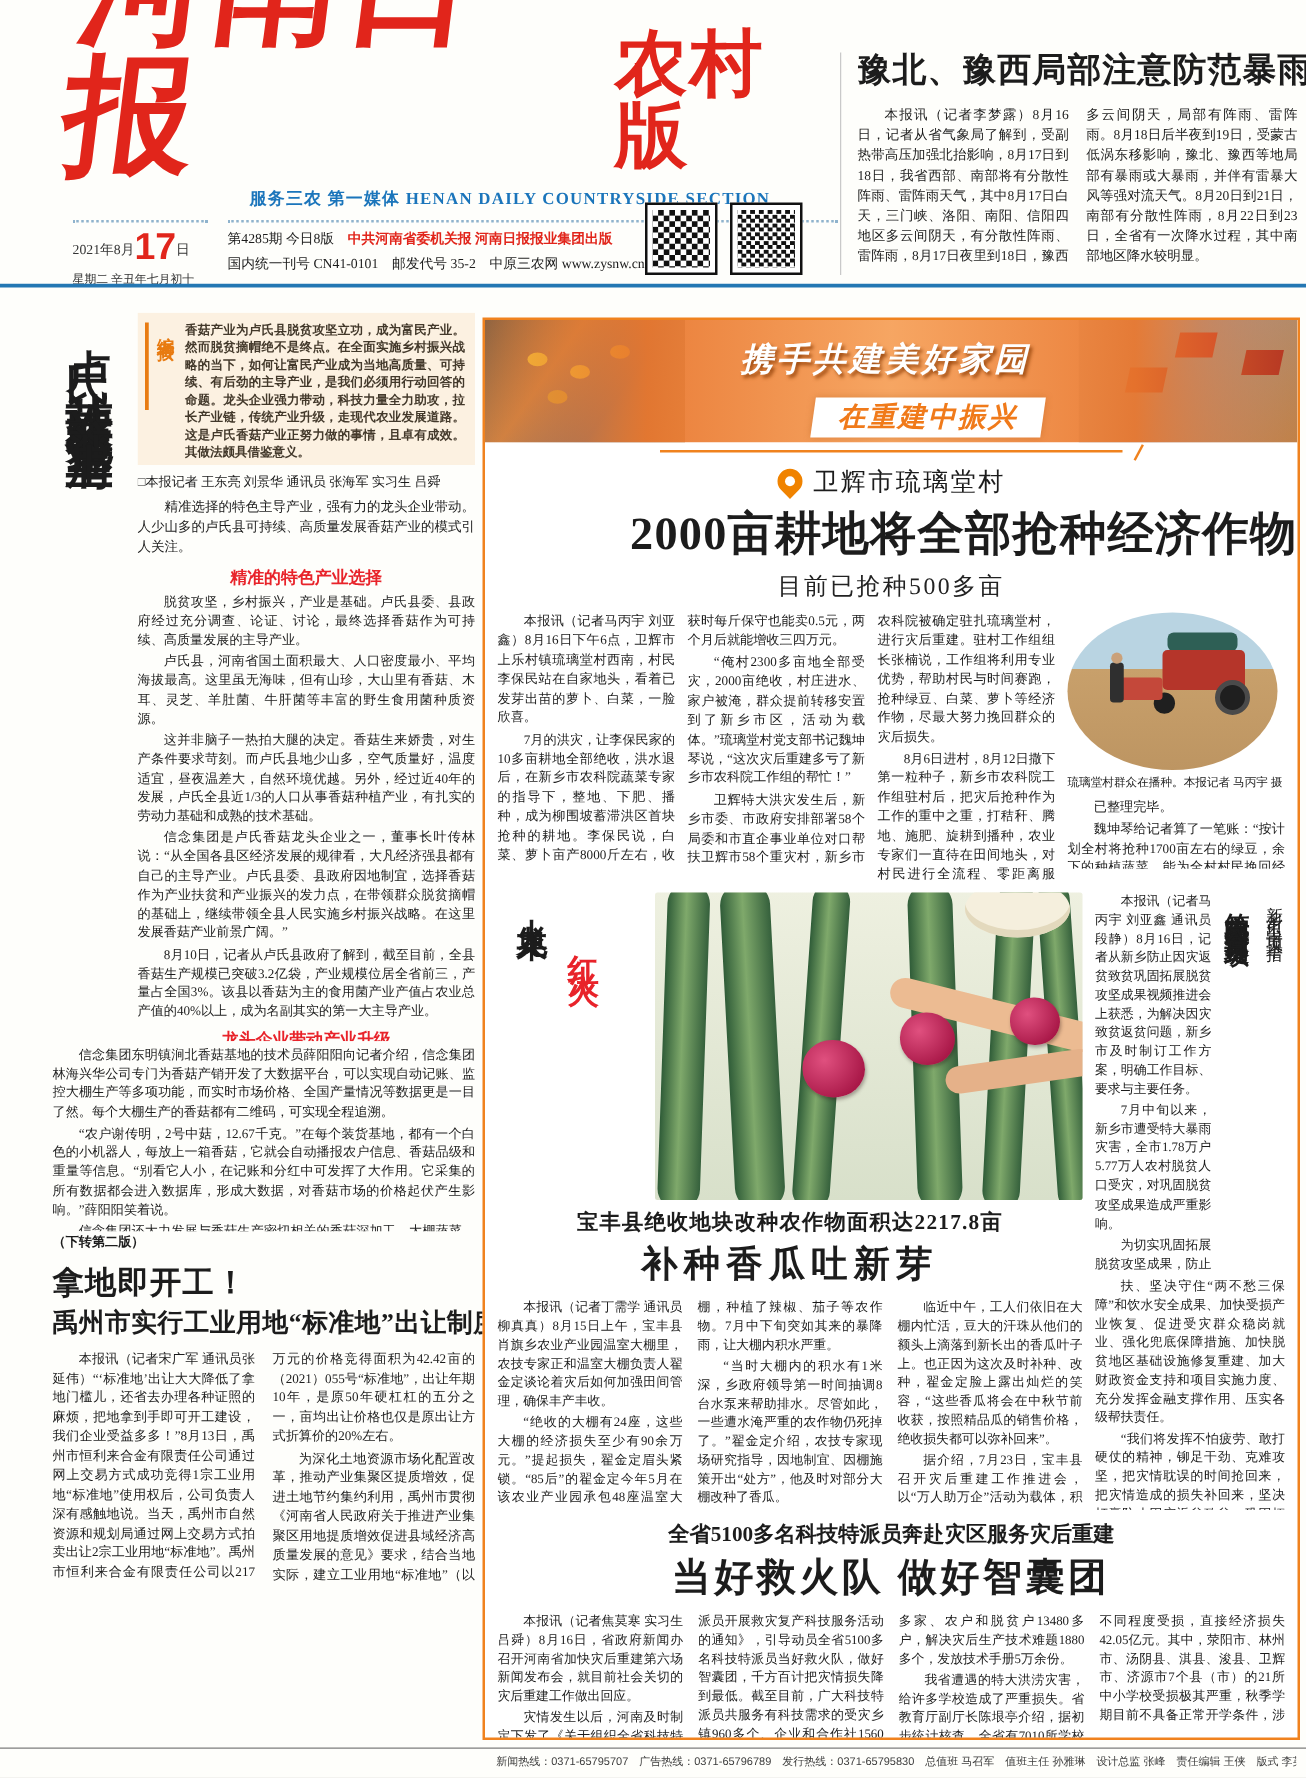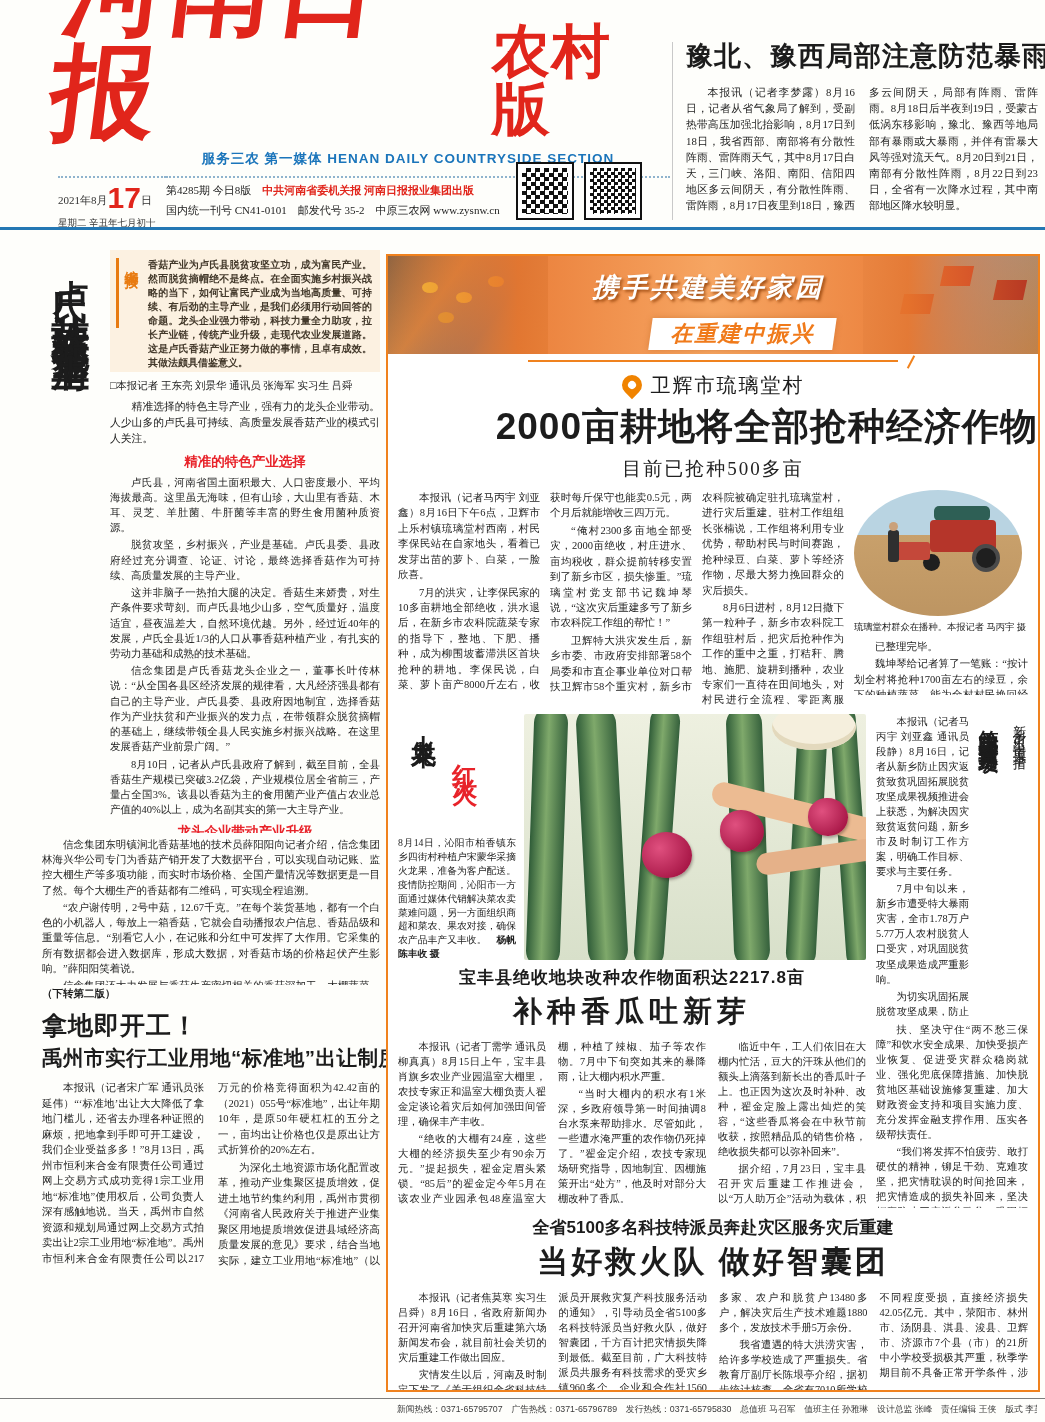"农村版" .hd { font-family: Liberation Sans, sans-serif -> Liberation Serif, serif }
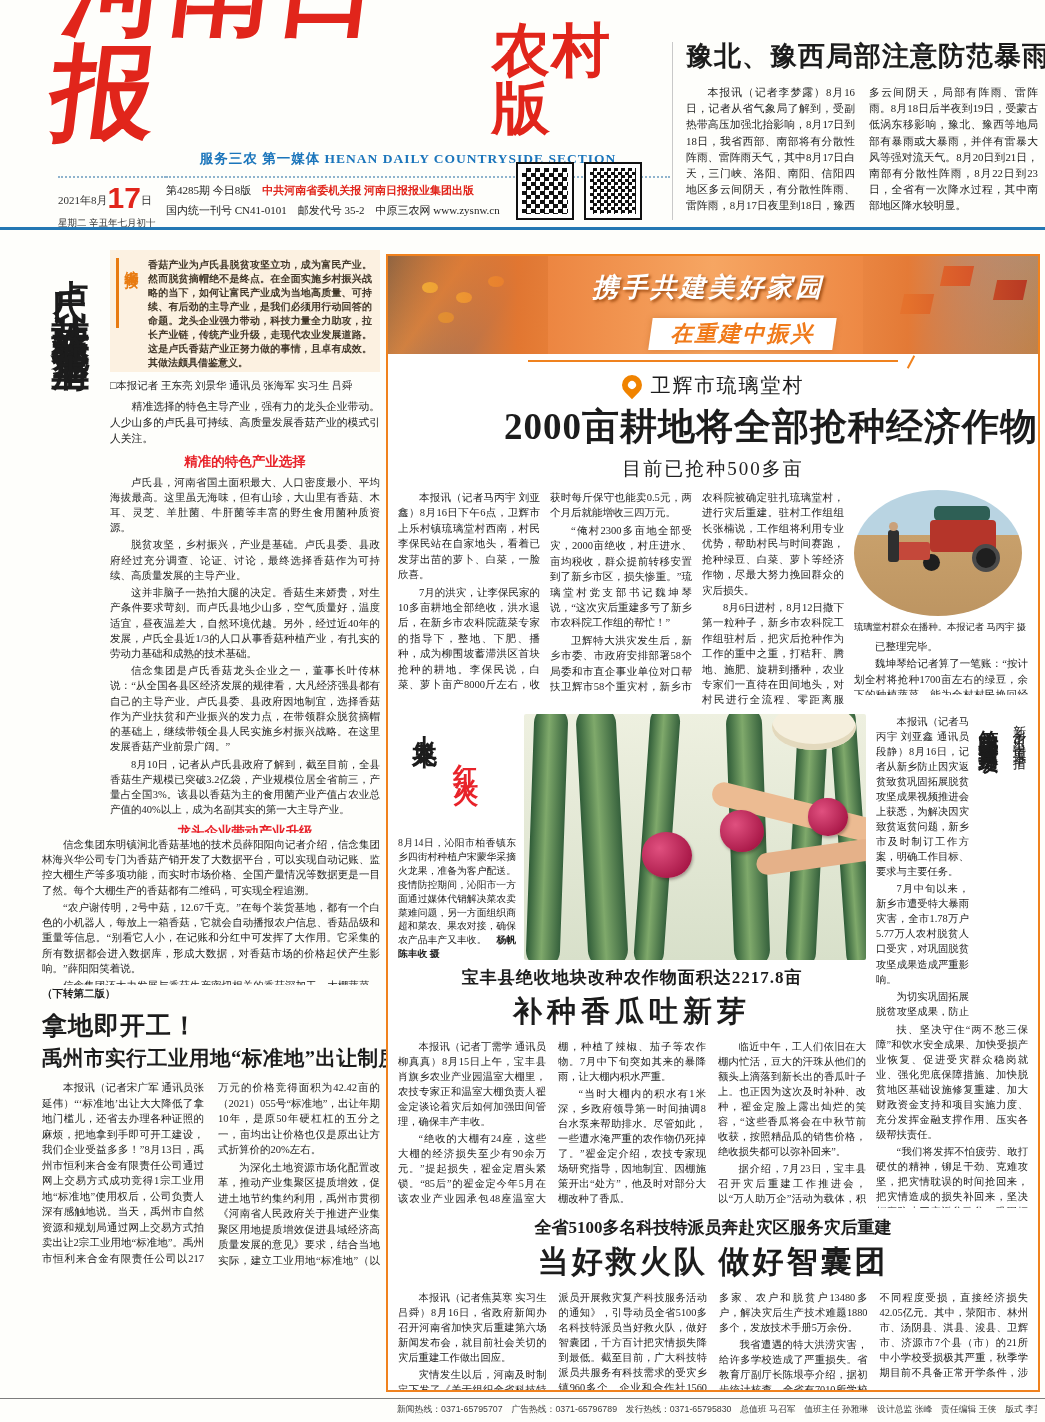"第4285期 今日8版 中共河南省委机关报 河南日报报业集团出版" .issue-block { margin-left: 0 -> 16px }
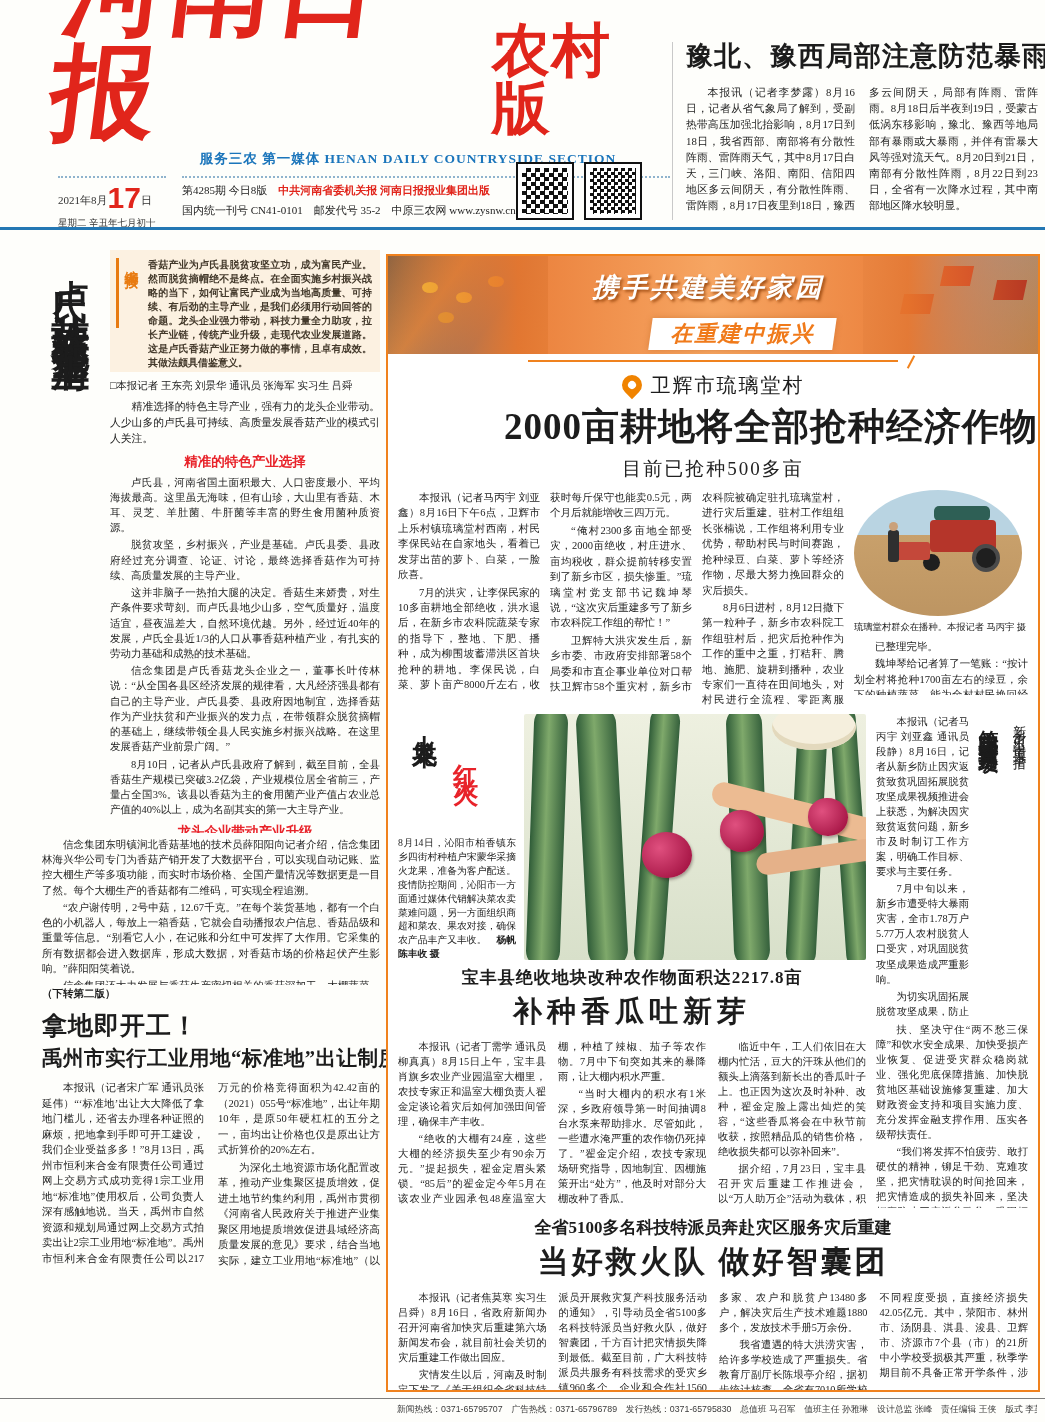"卢氏县，河南省国土面积最大、人口密度最小、平均海拔最高。这里虽无海味，但有山珍，" p { order: before "脱贫攻坚，乡村振兴，产业是基础。卢氏县委、县政府经过充分调查、论证、讨论，最终选" -> after "脱贫攻坚，乡村振兴，产业是基础。卢氏县委、县政府经过充分调查、论证、讨论，最终选" }
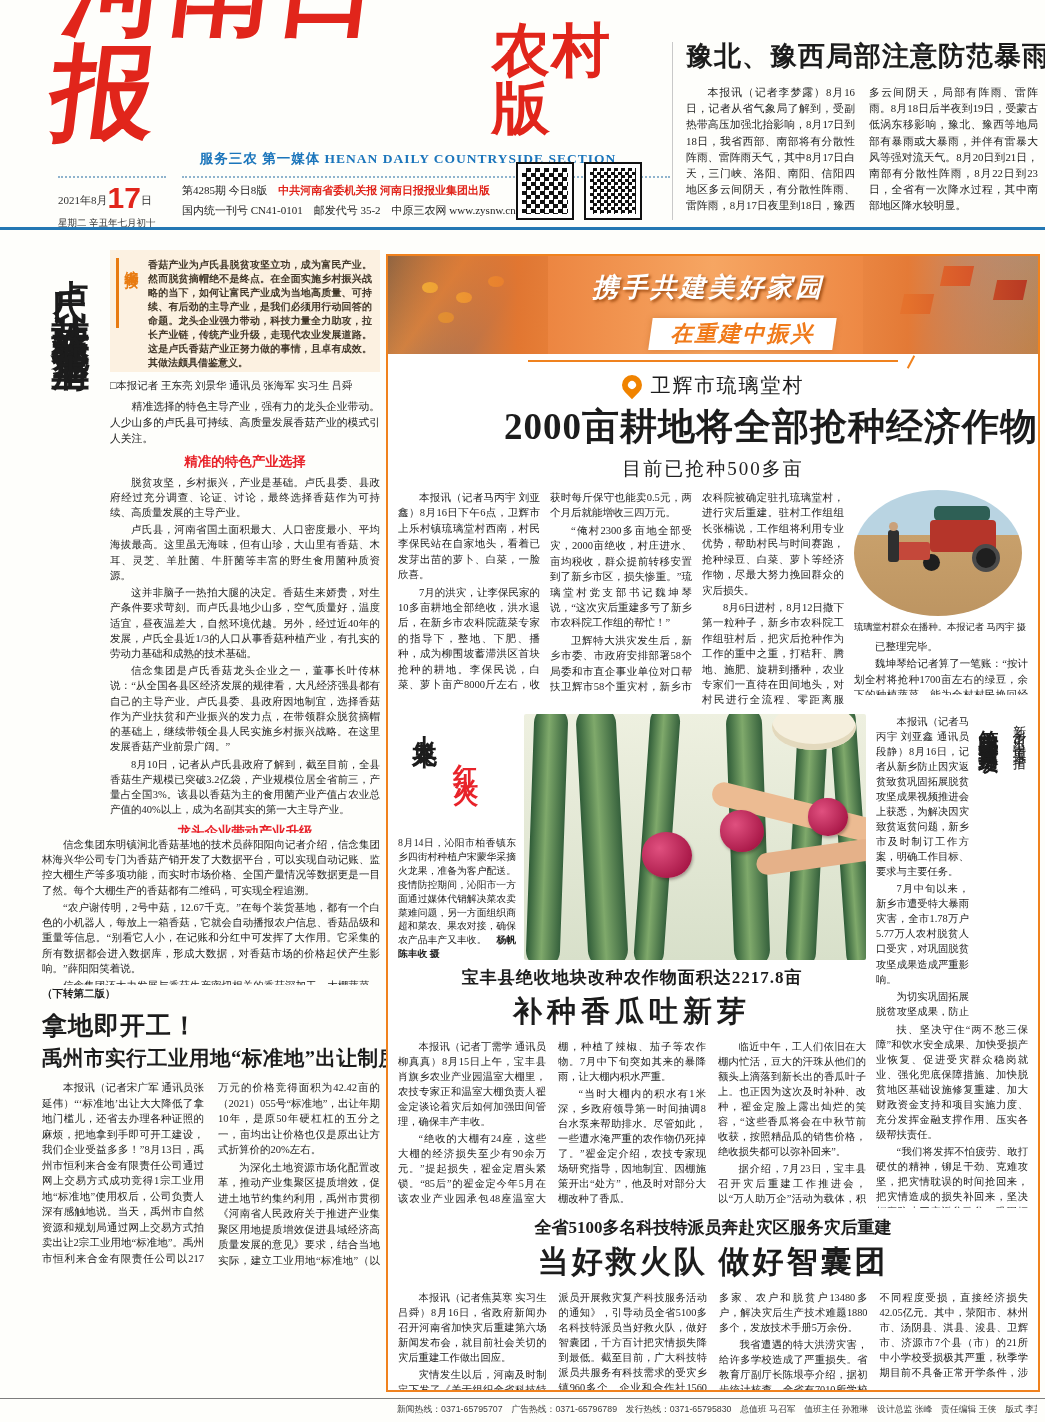"“俺村2300多亩地全部受灾，2000亩绝收，村庄进水、亩均税收，群众提前转移安" p { text: 亩均税收，群众提前转移安置到了新乡市区，损失惨重 -> 家户被淹，群众提前转移安置到了新乡市区，活动为载体 }
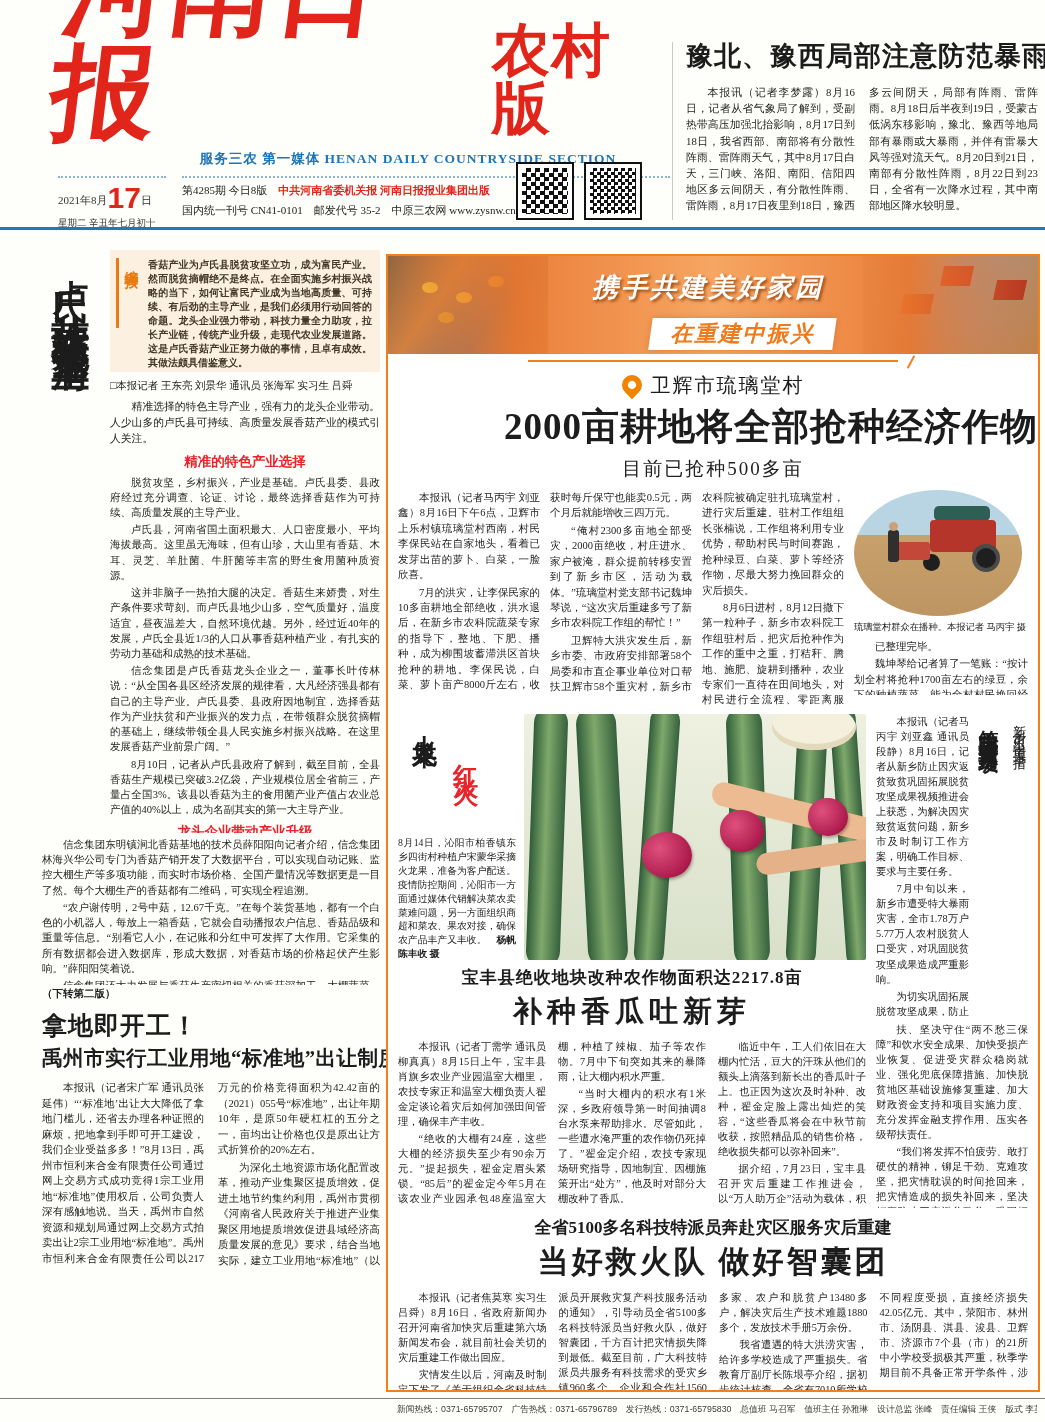"8月14日，沁阳市柏香镇东乡四街村种植户宋蒙华采摘火龙果，准备为客户配送。疫情防" div.fruit-cap { html: <div><span>8月14日，沁阳市柏香镇东乡四街村种植户宋蒙华采摘火龙果，准备为客户配送。疫情防控期间，沁阳市一方面通过媒体代销解决菜农卖菜难问题，另一方面组织商超和菜农、果农对接，确保农产品丰产又丰收。</span> <span>杨帆 陈丰收 摄</span></div> -> none }
